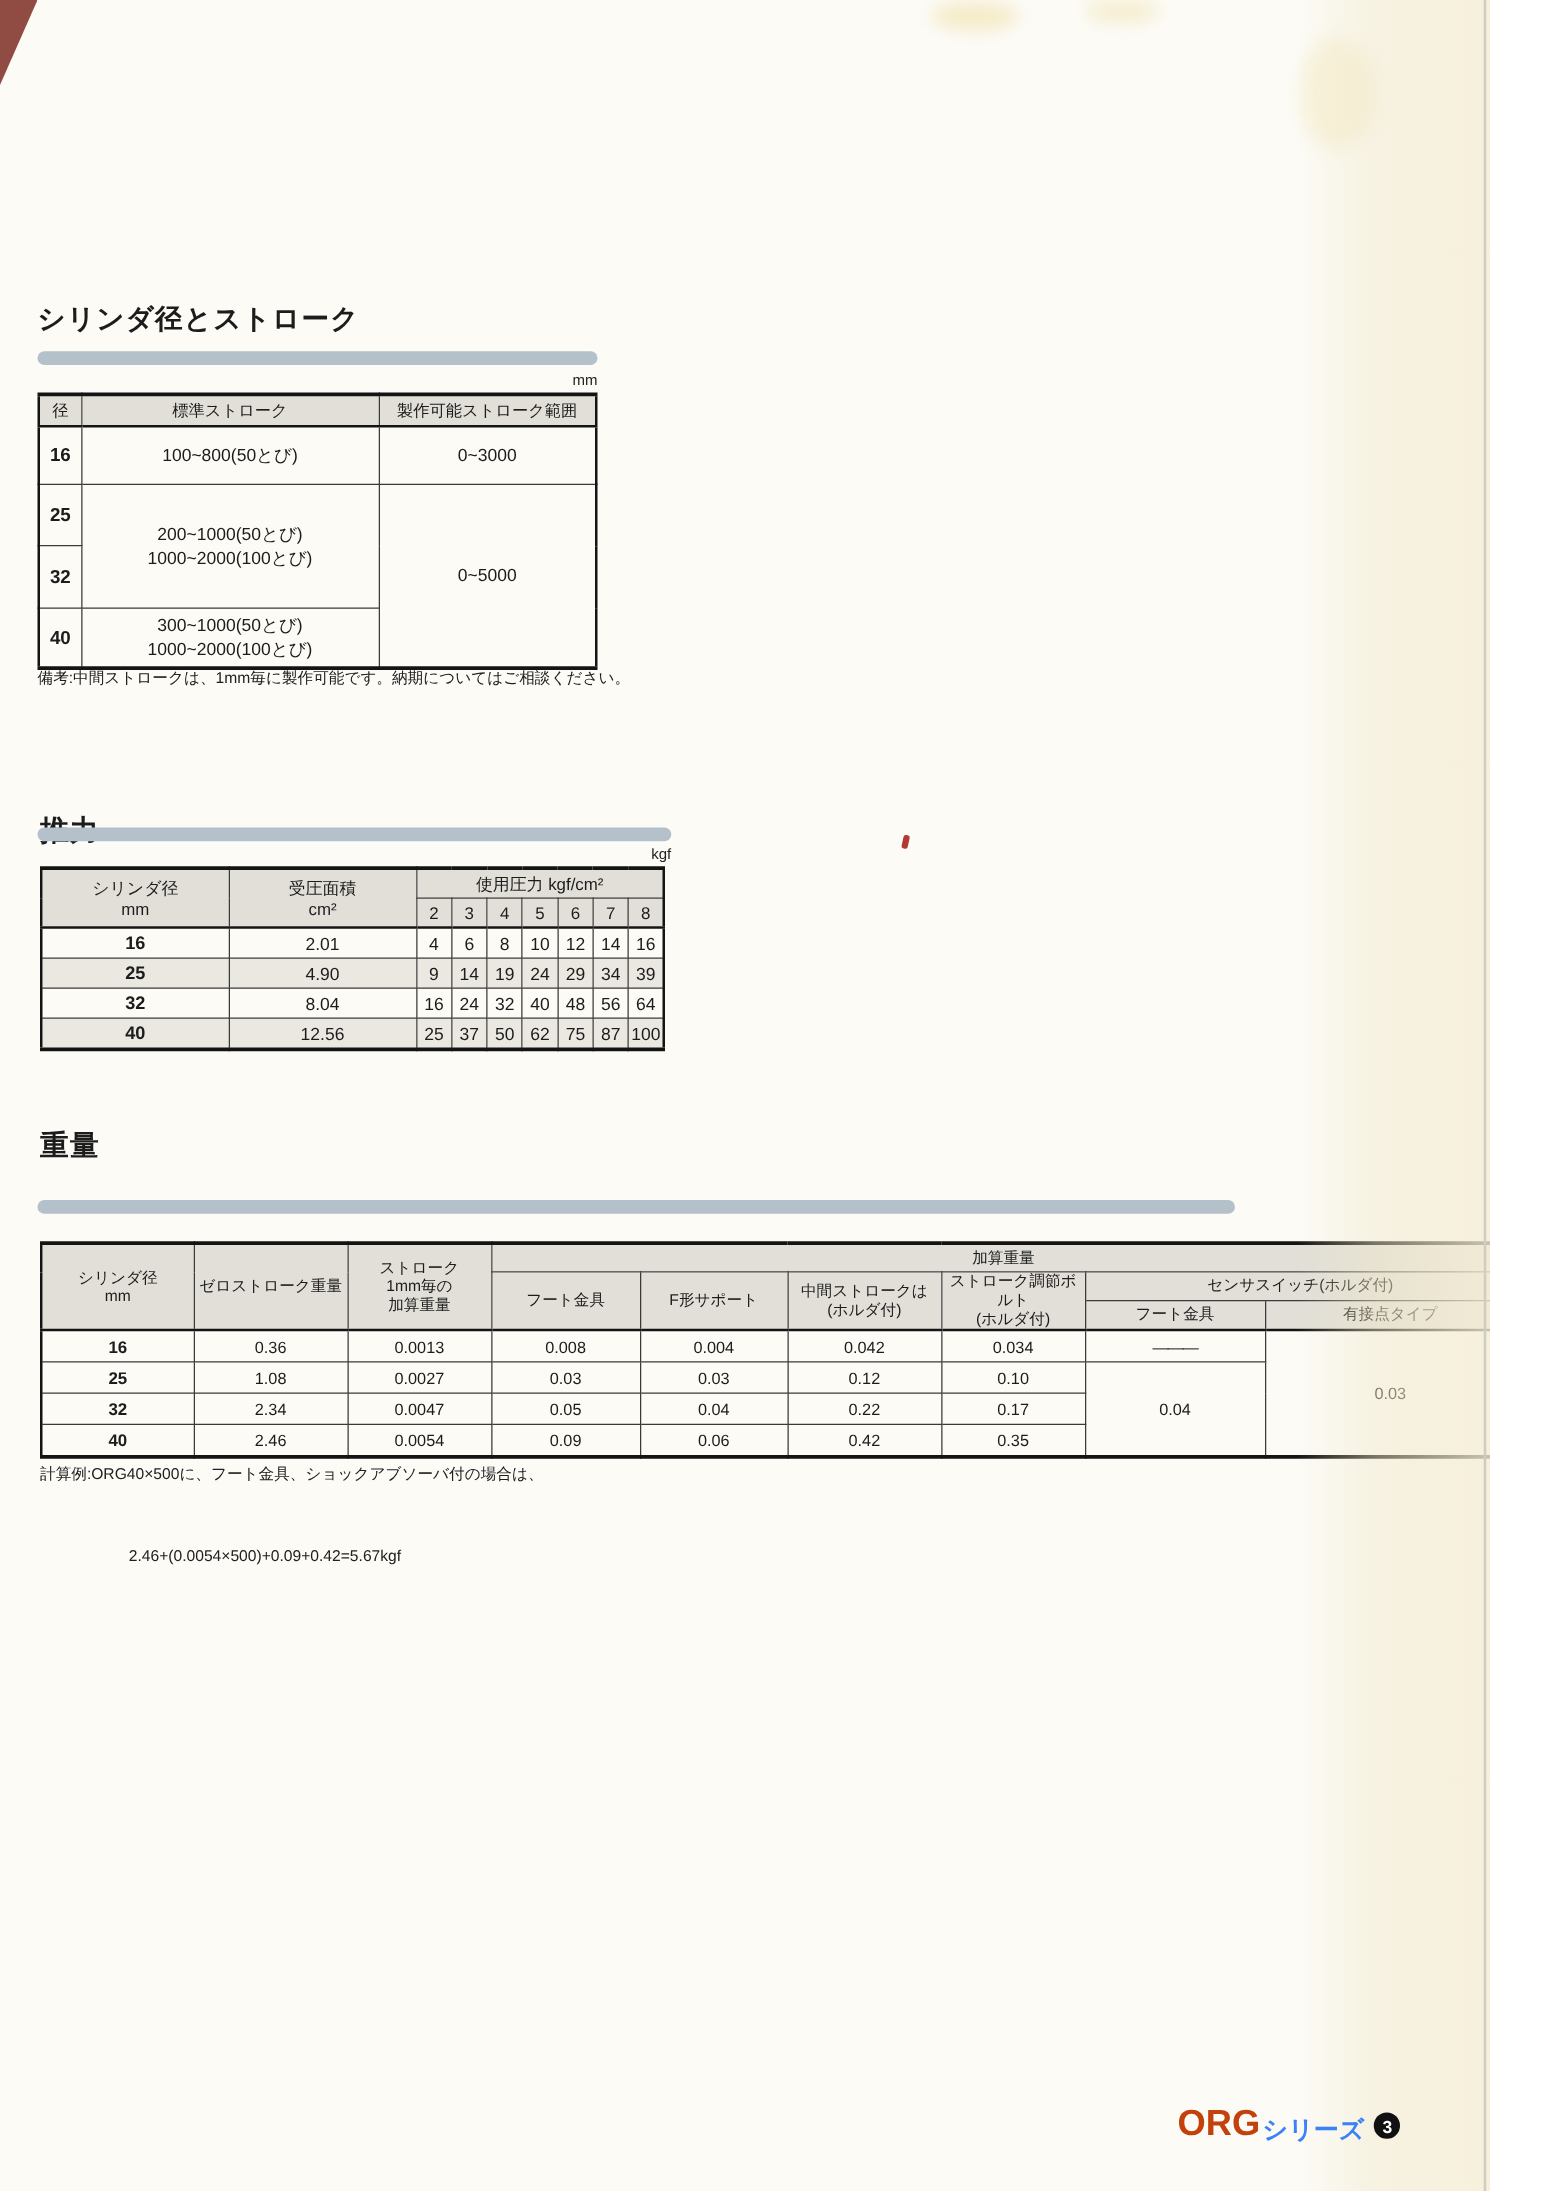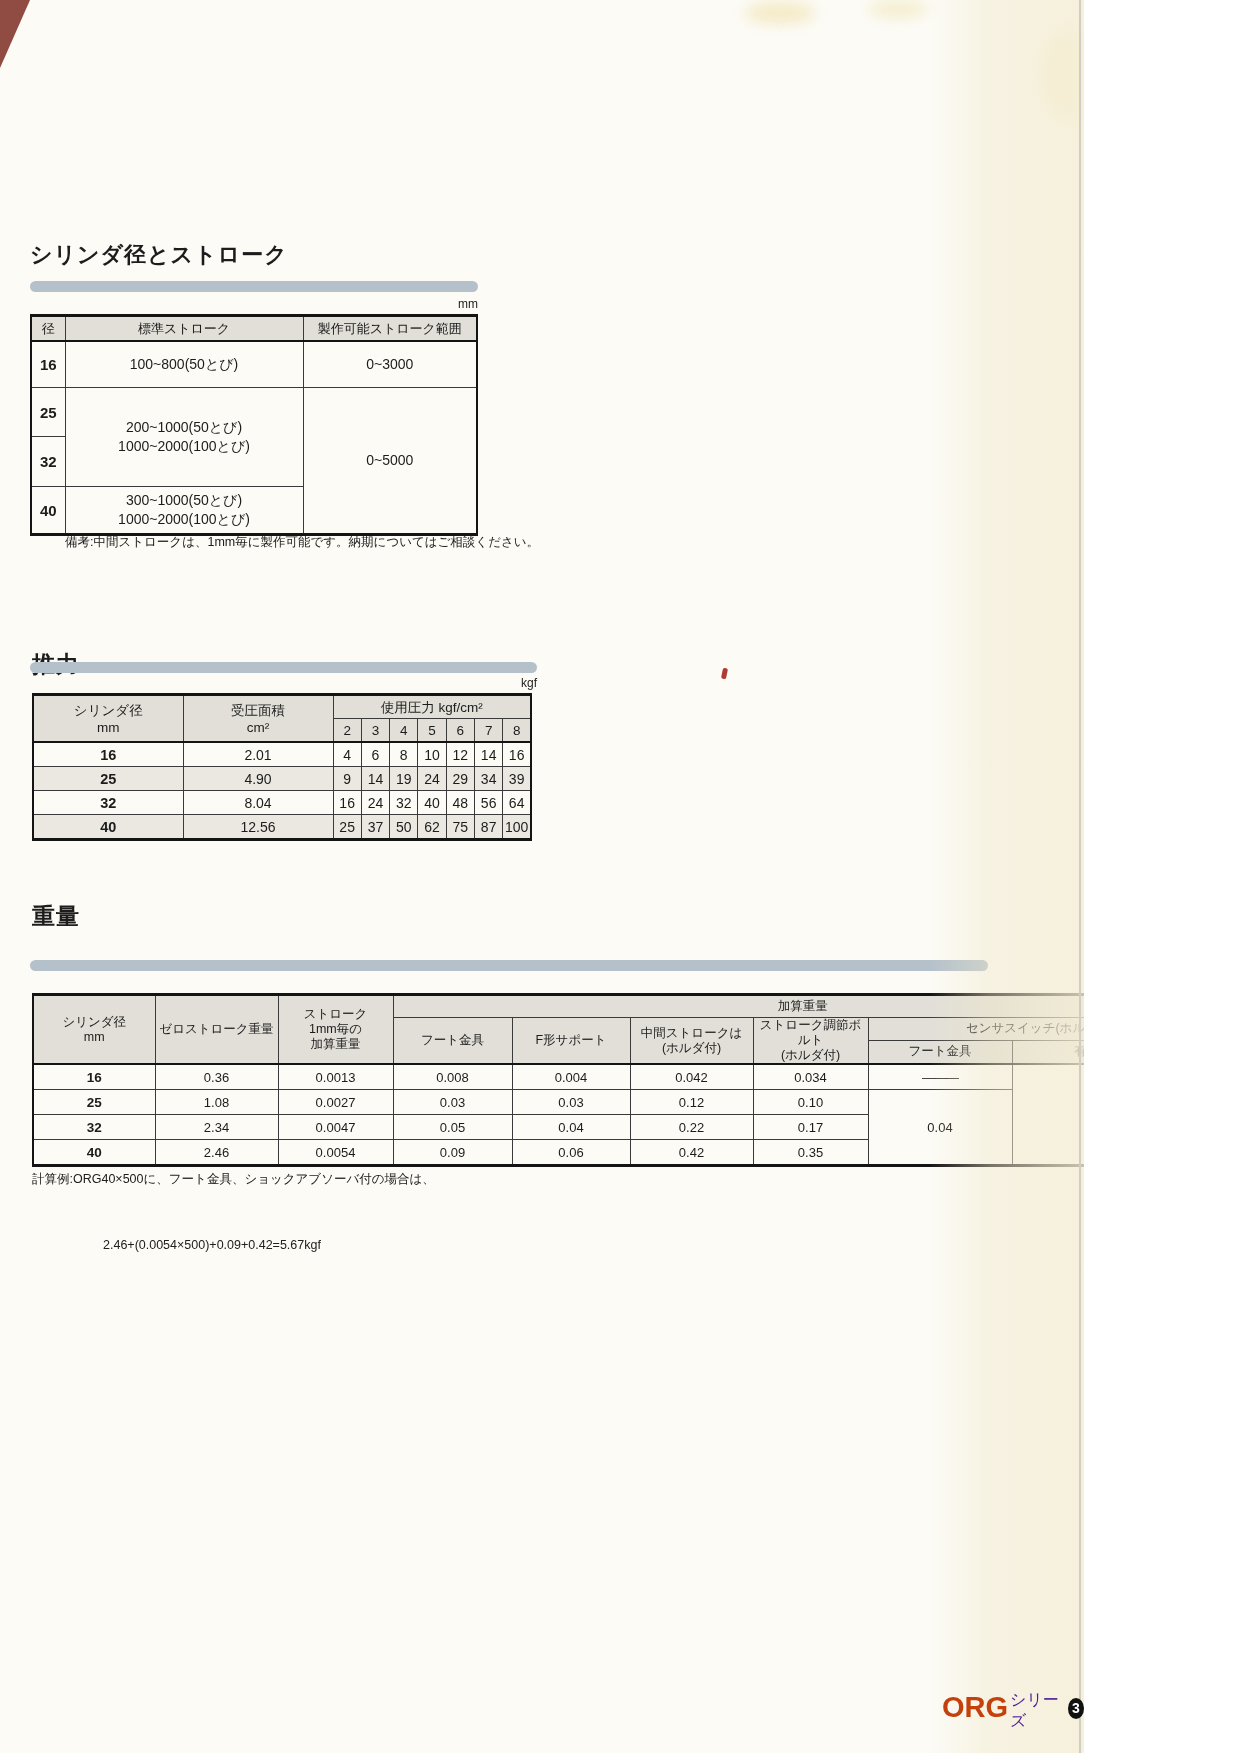"シリンダ径とストローク" .page { width: 1084px -> 1192px }
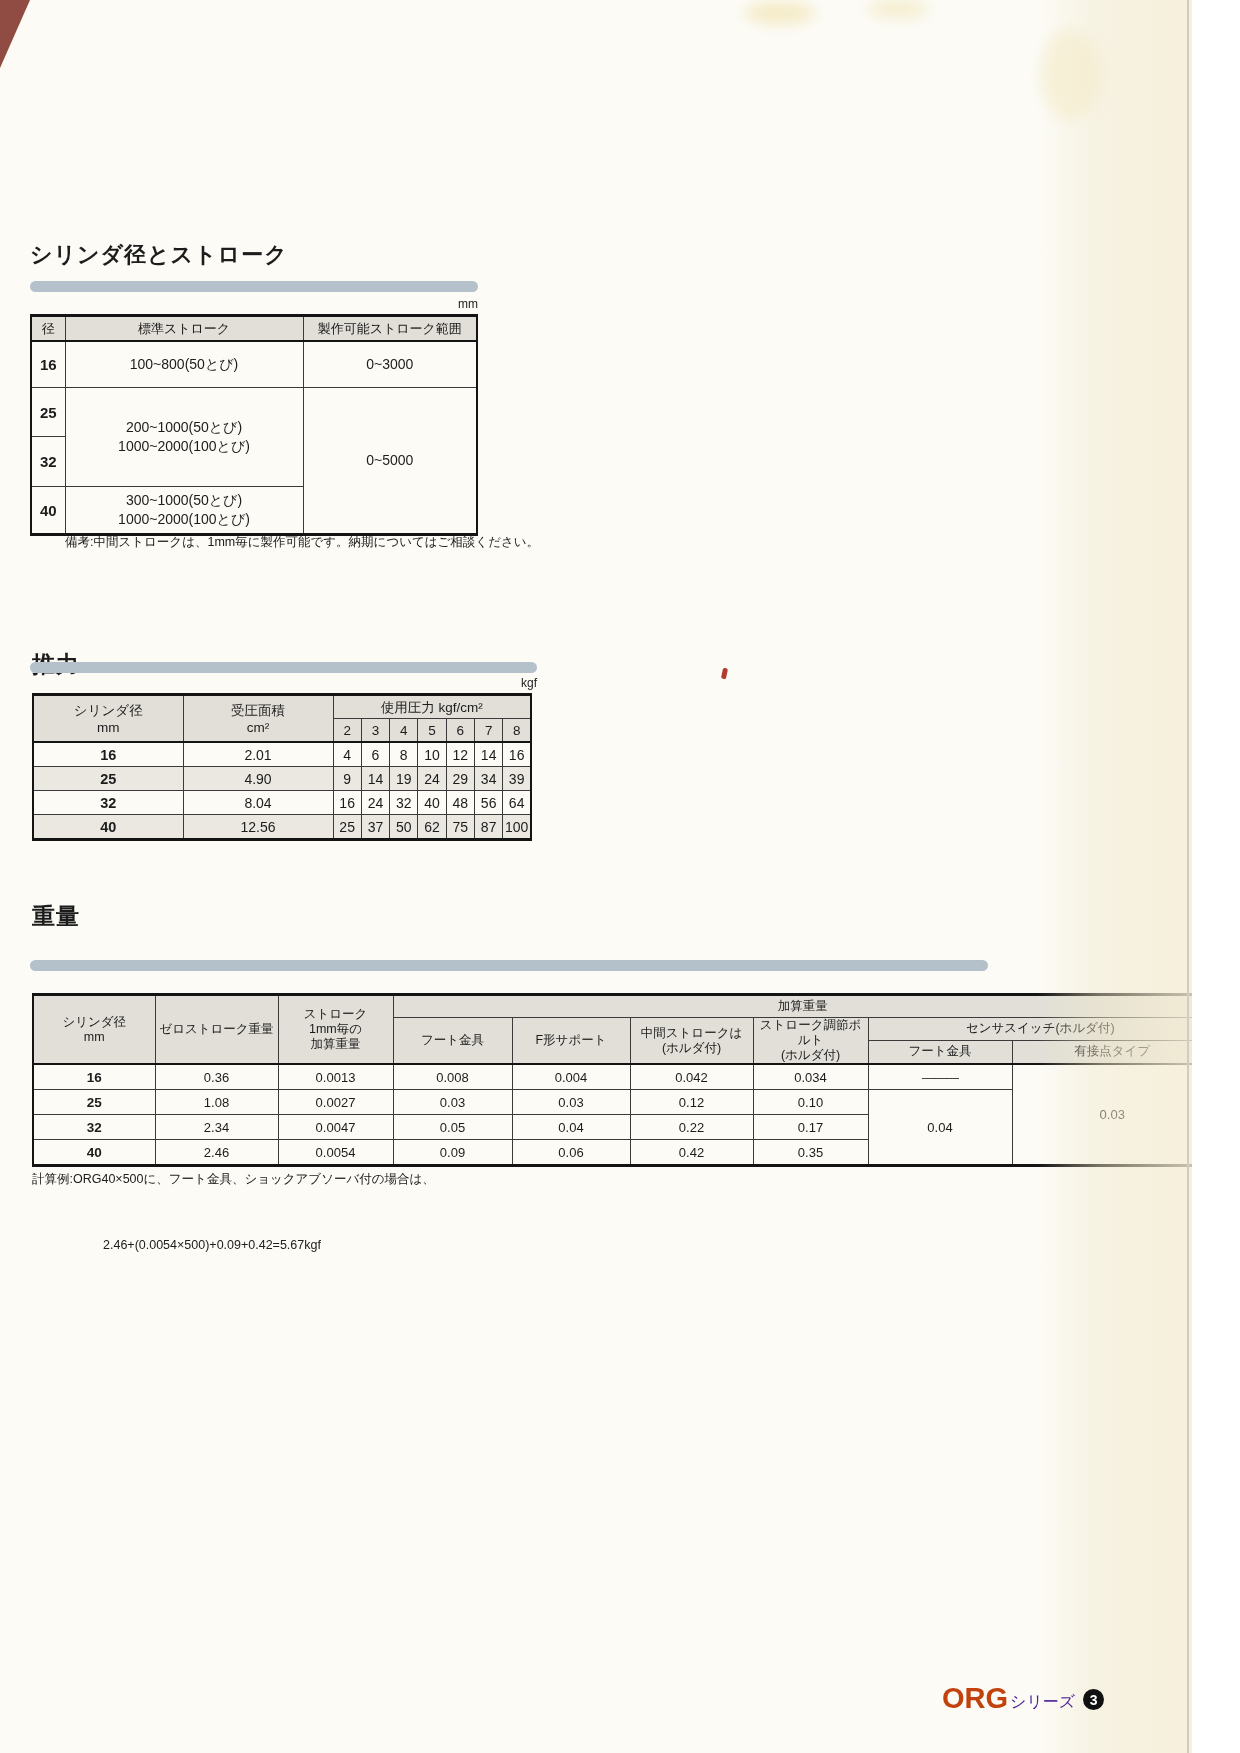"備考:中間ストロークは、1mm毎に製作可能です。納期についてはご相談ください。" .n1 { margin-left: 35px -> none }
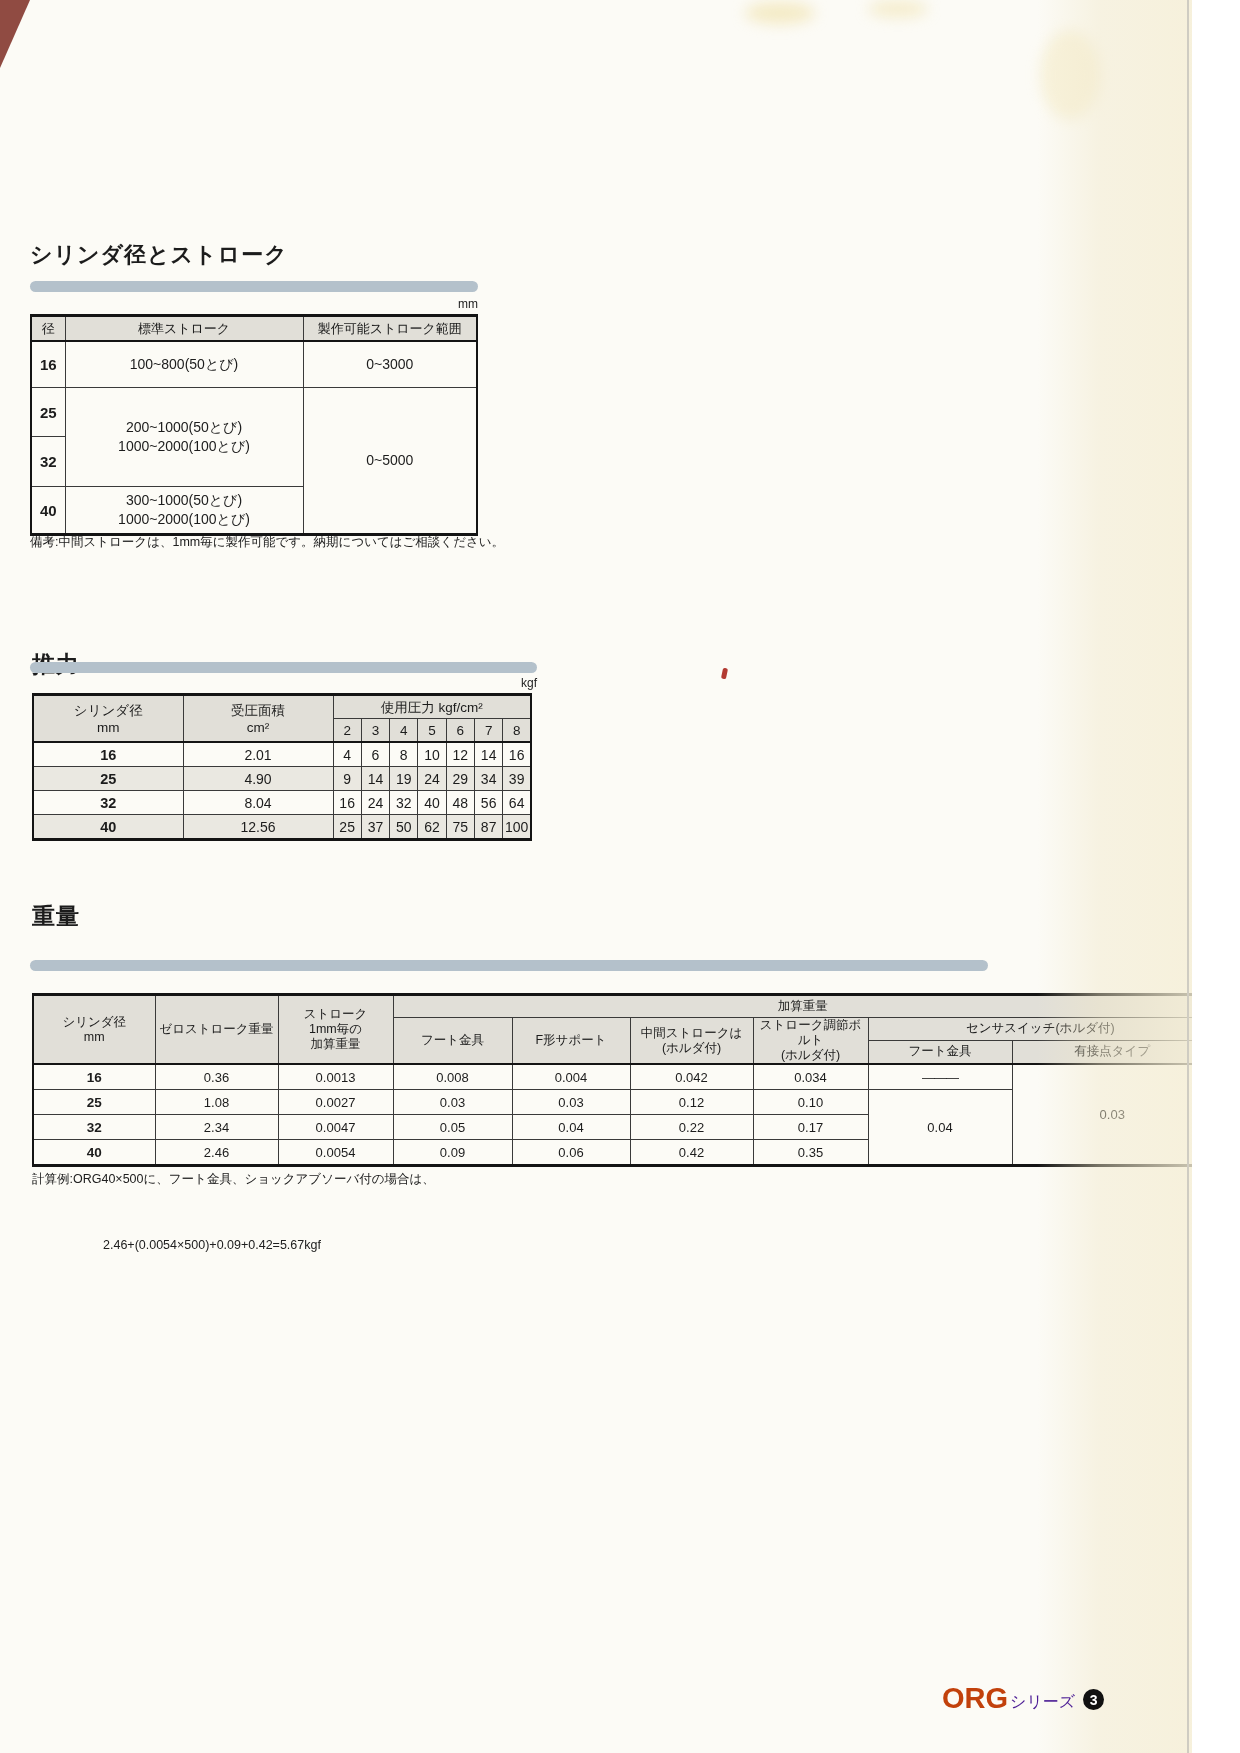"シリーズ" .series { color: #4c1d95 -> #3b82f6; font-size: 16px -> 20px; font-weight: 400 -> 700 }
